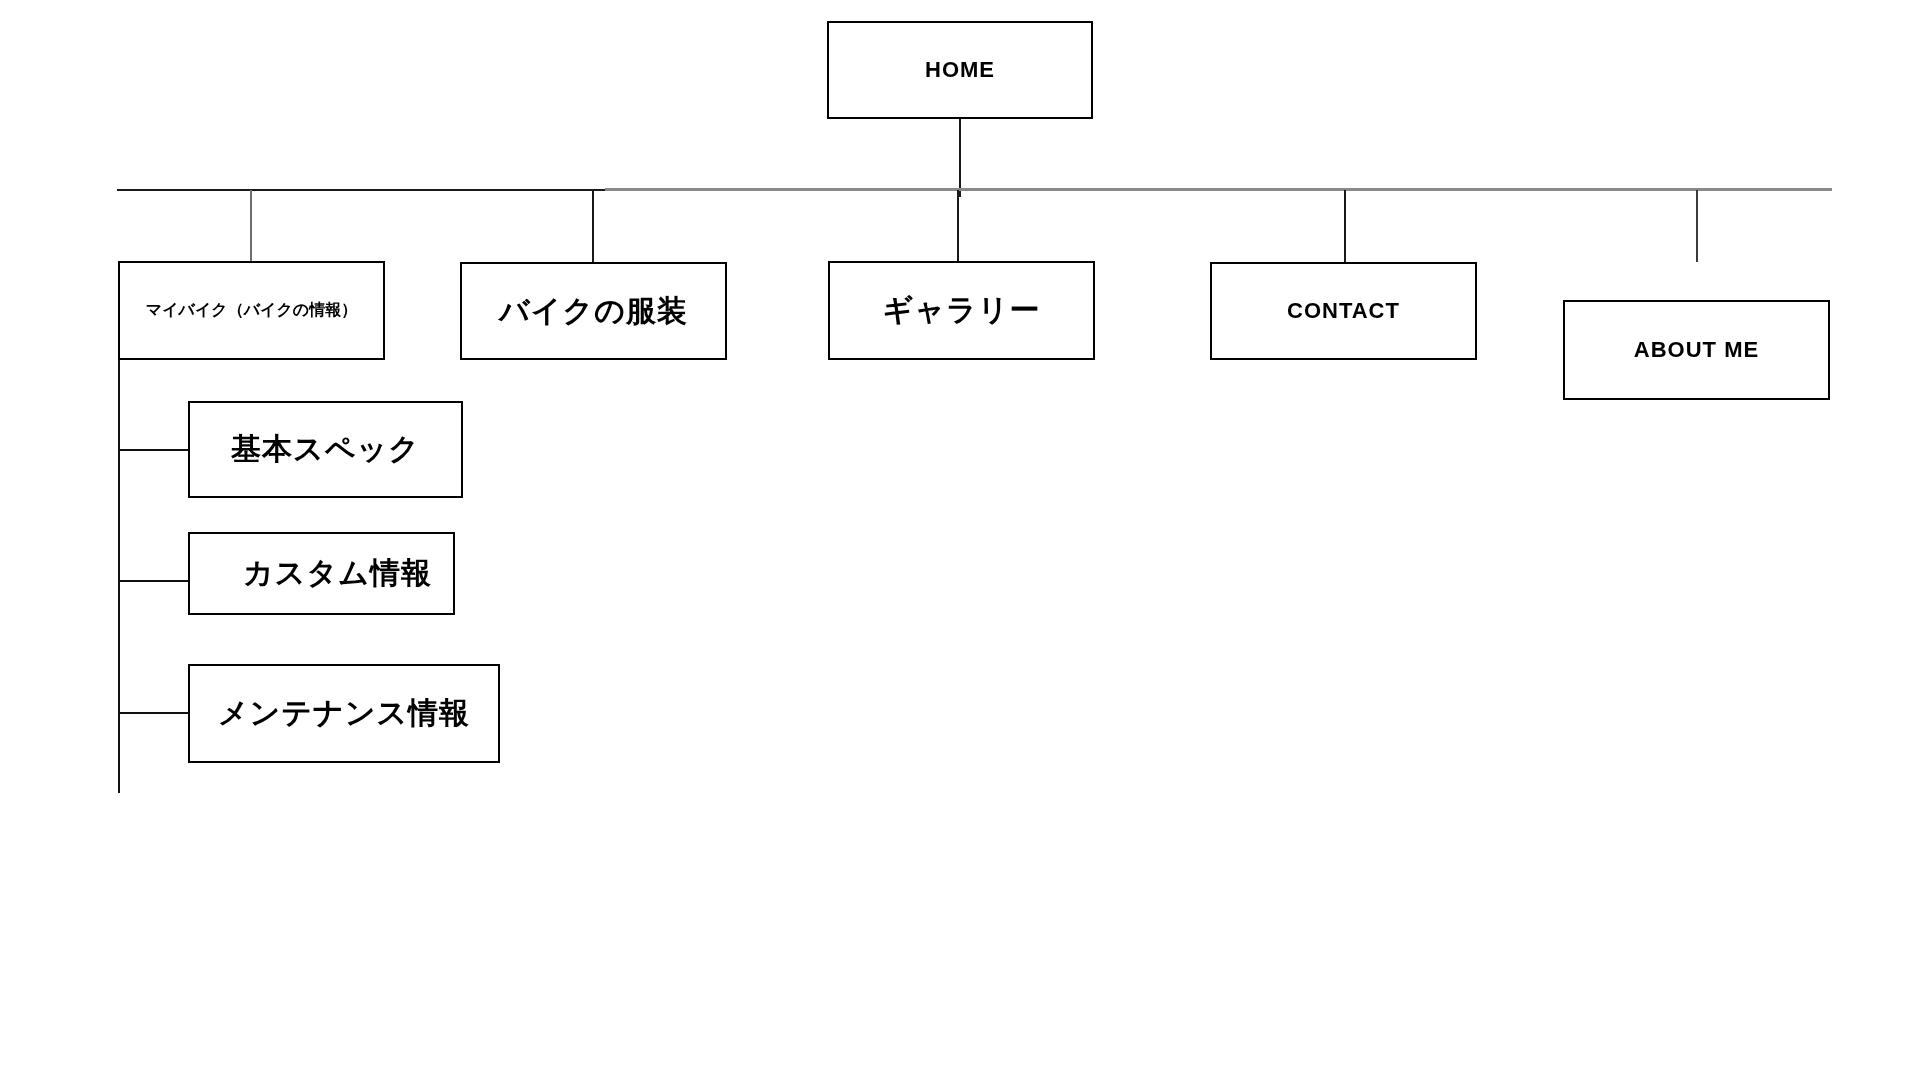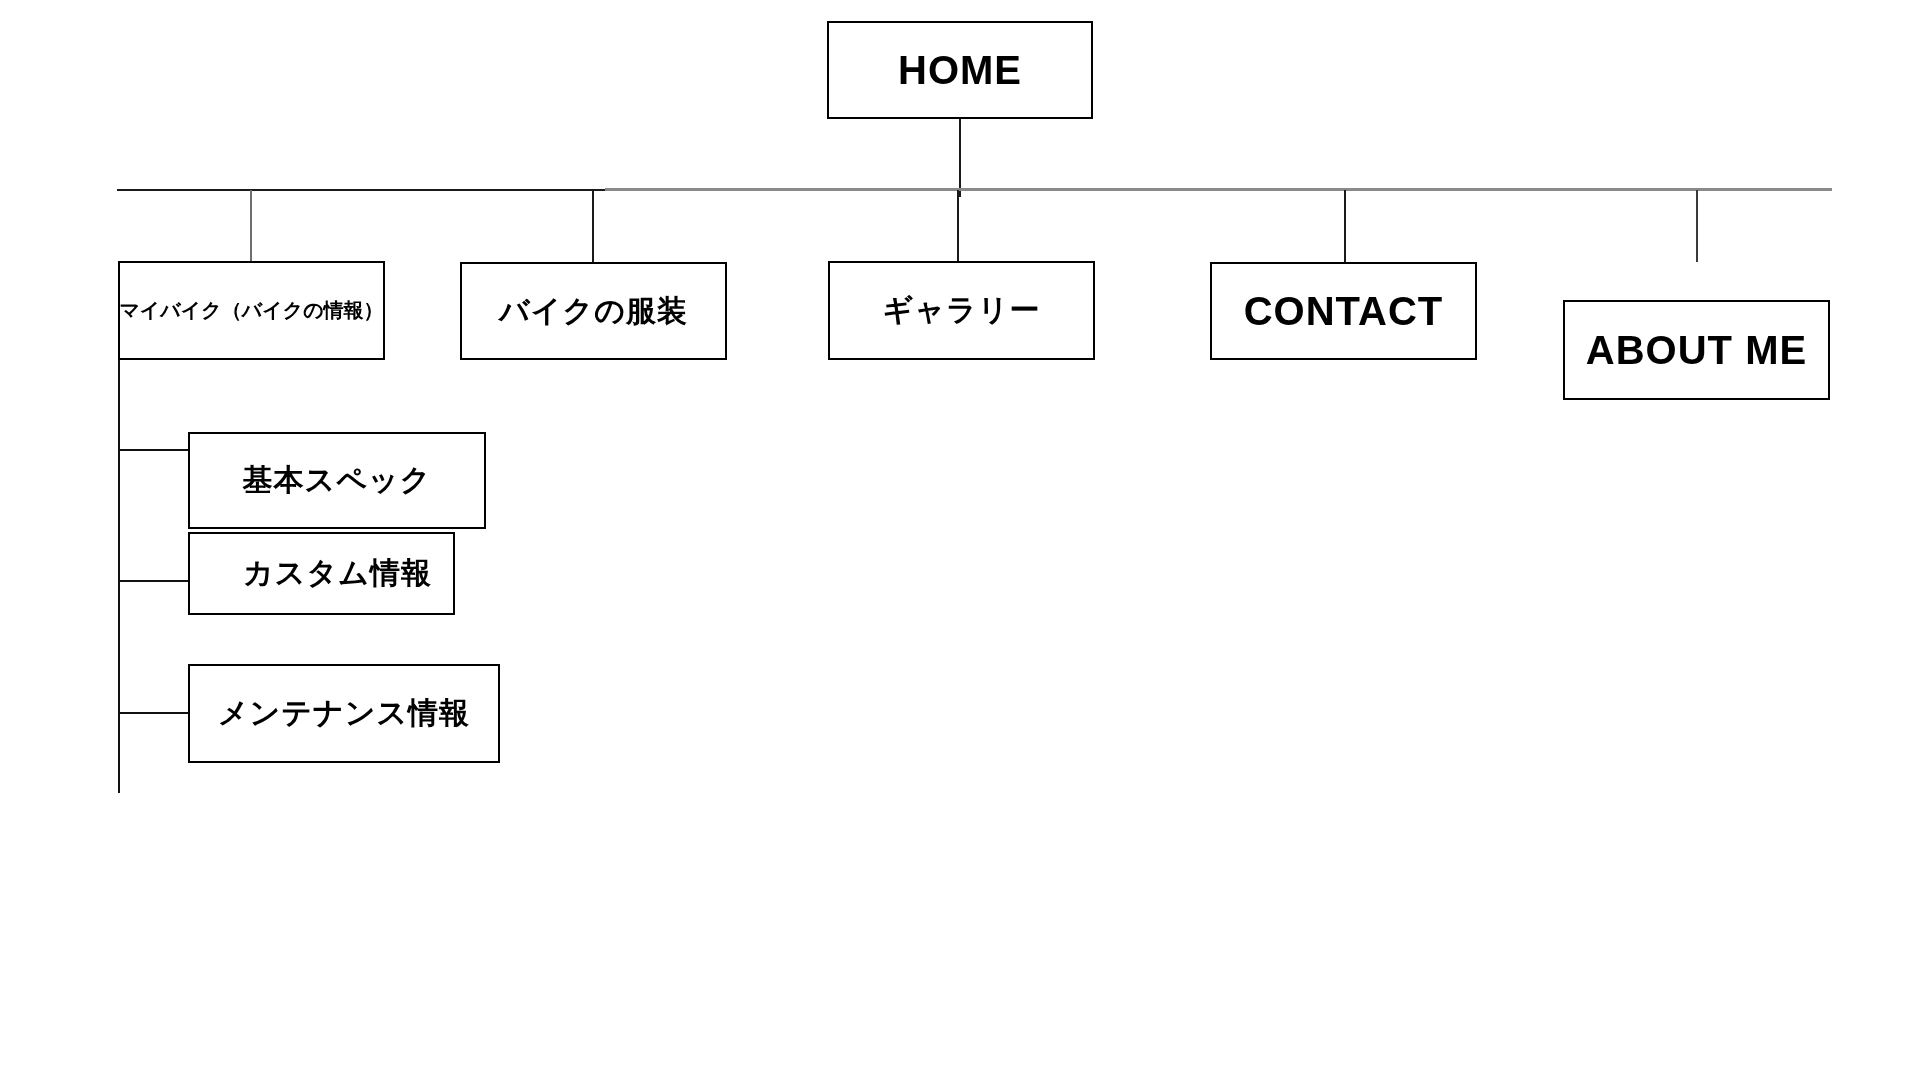"HOME" .node.latin { font-size: 40px -> 22px }
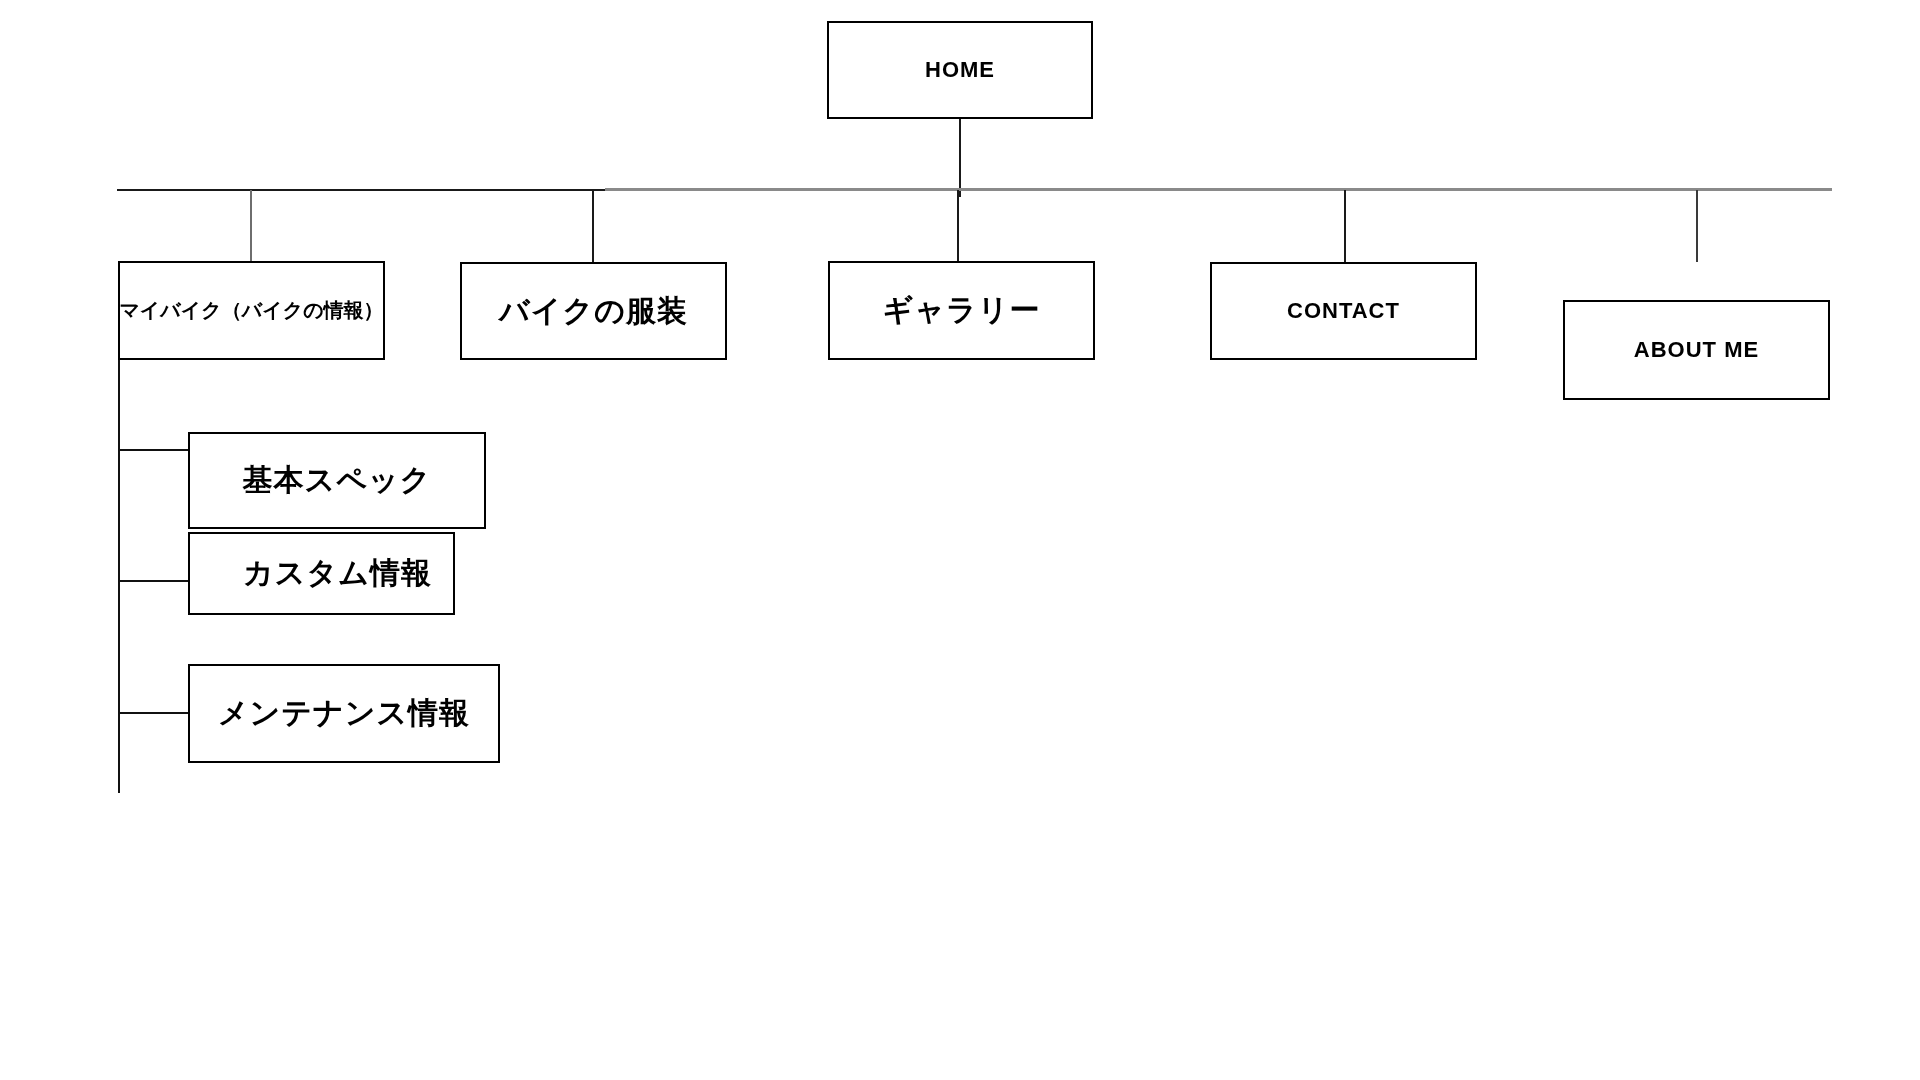"マイバイク（バイクの情報）" .node.jp-small { font-size: 20px -> 16px }
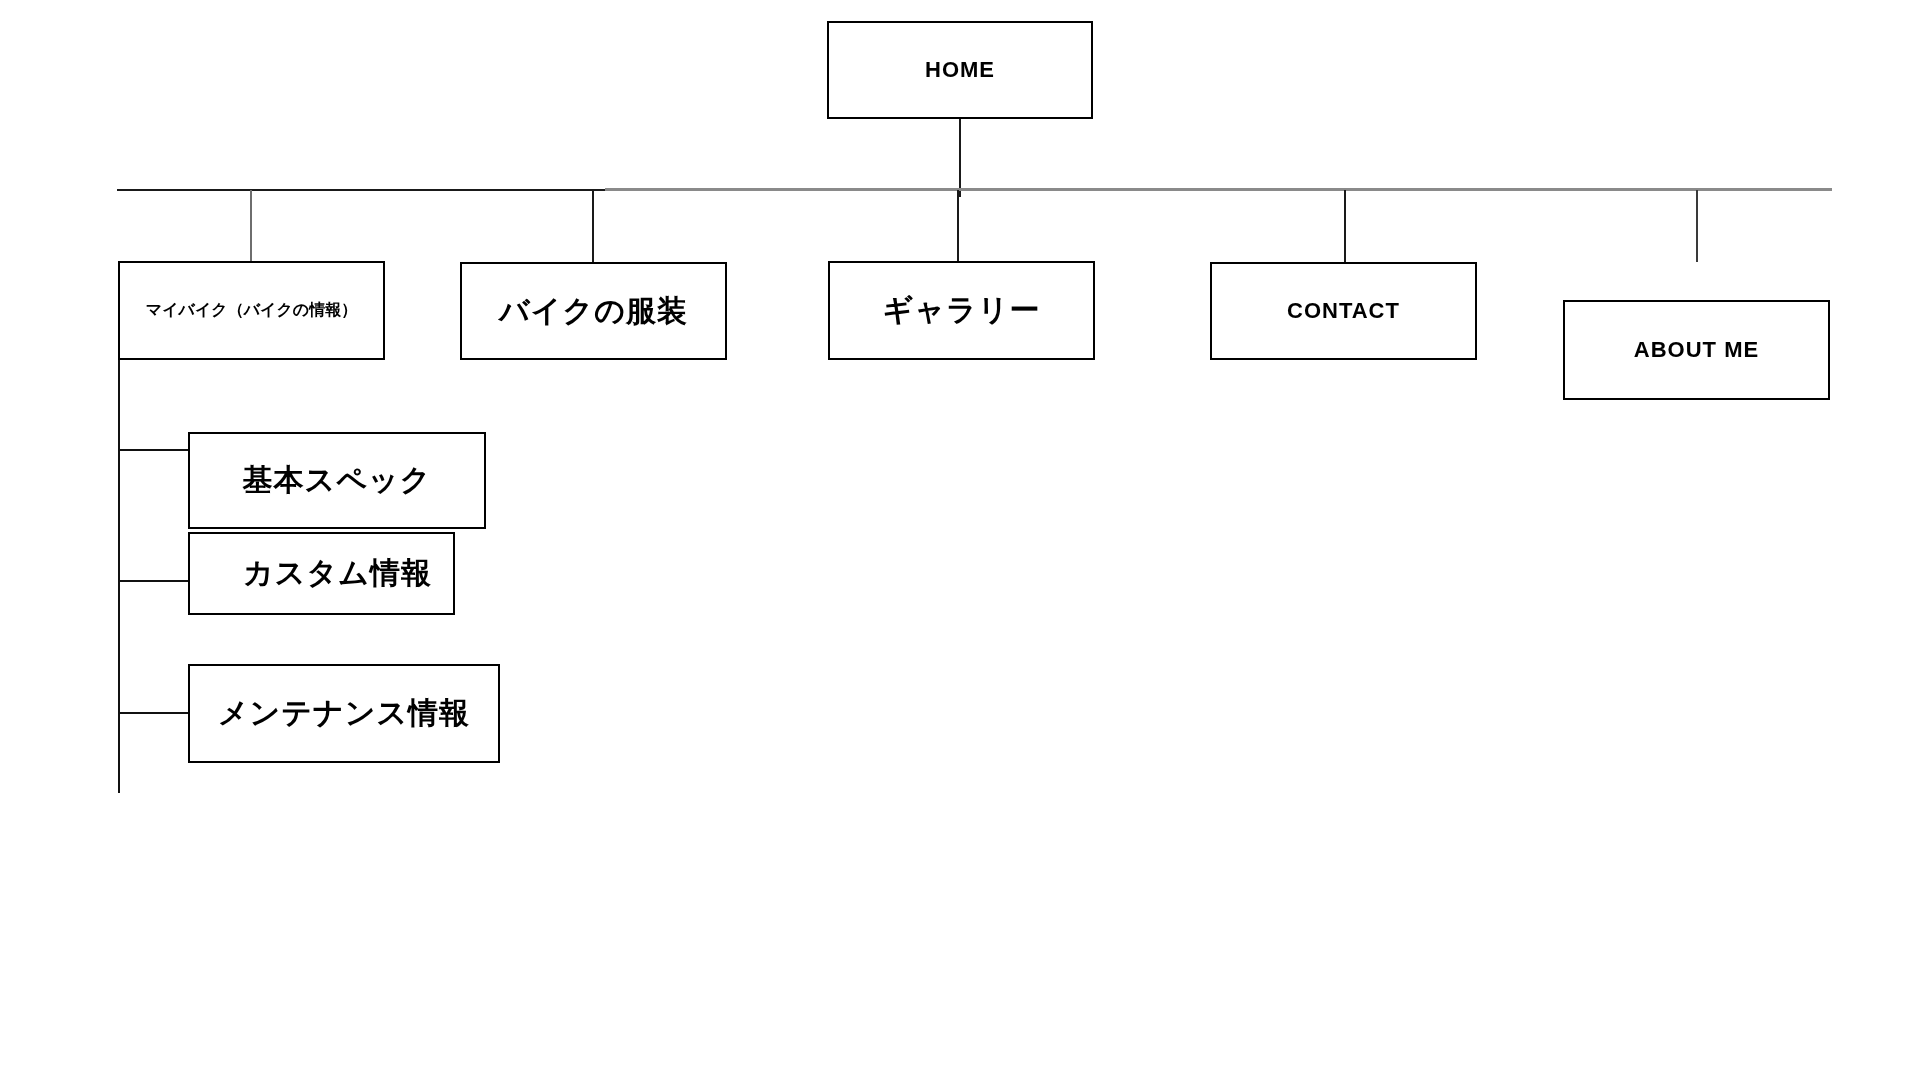"基本スペック" #node-spec { margin-top: 31px -> none; width: 298px -> 275px }
